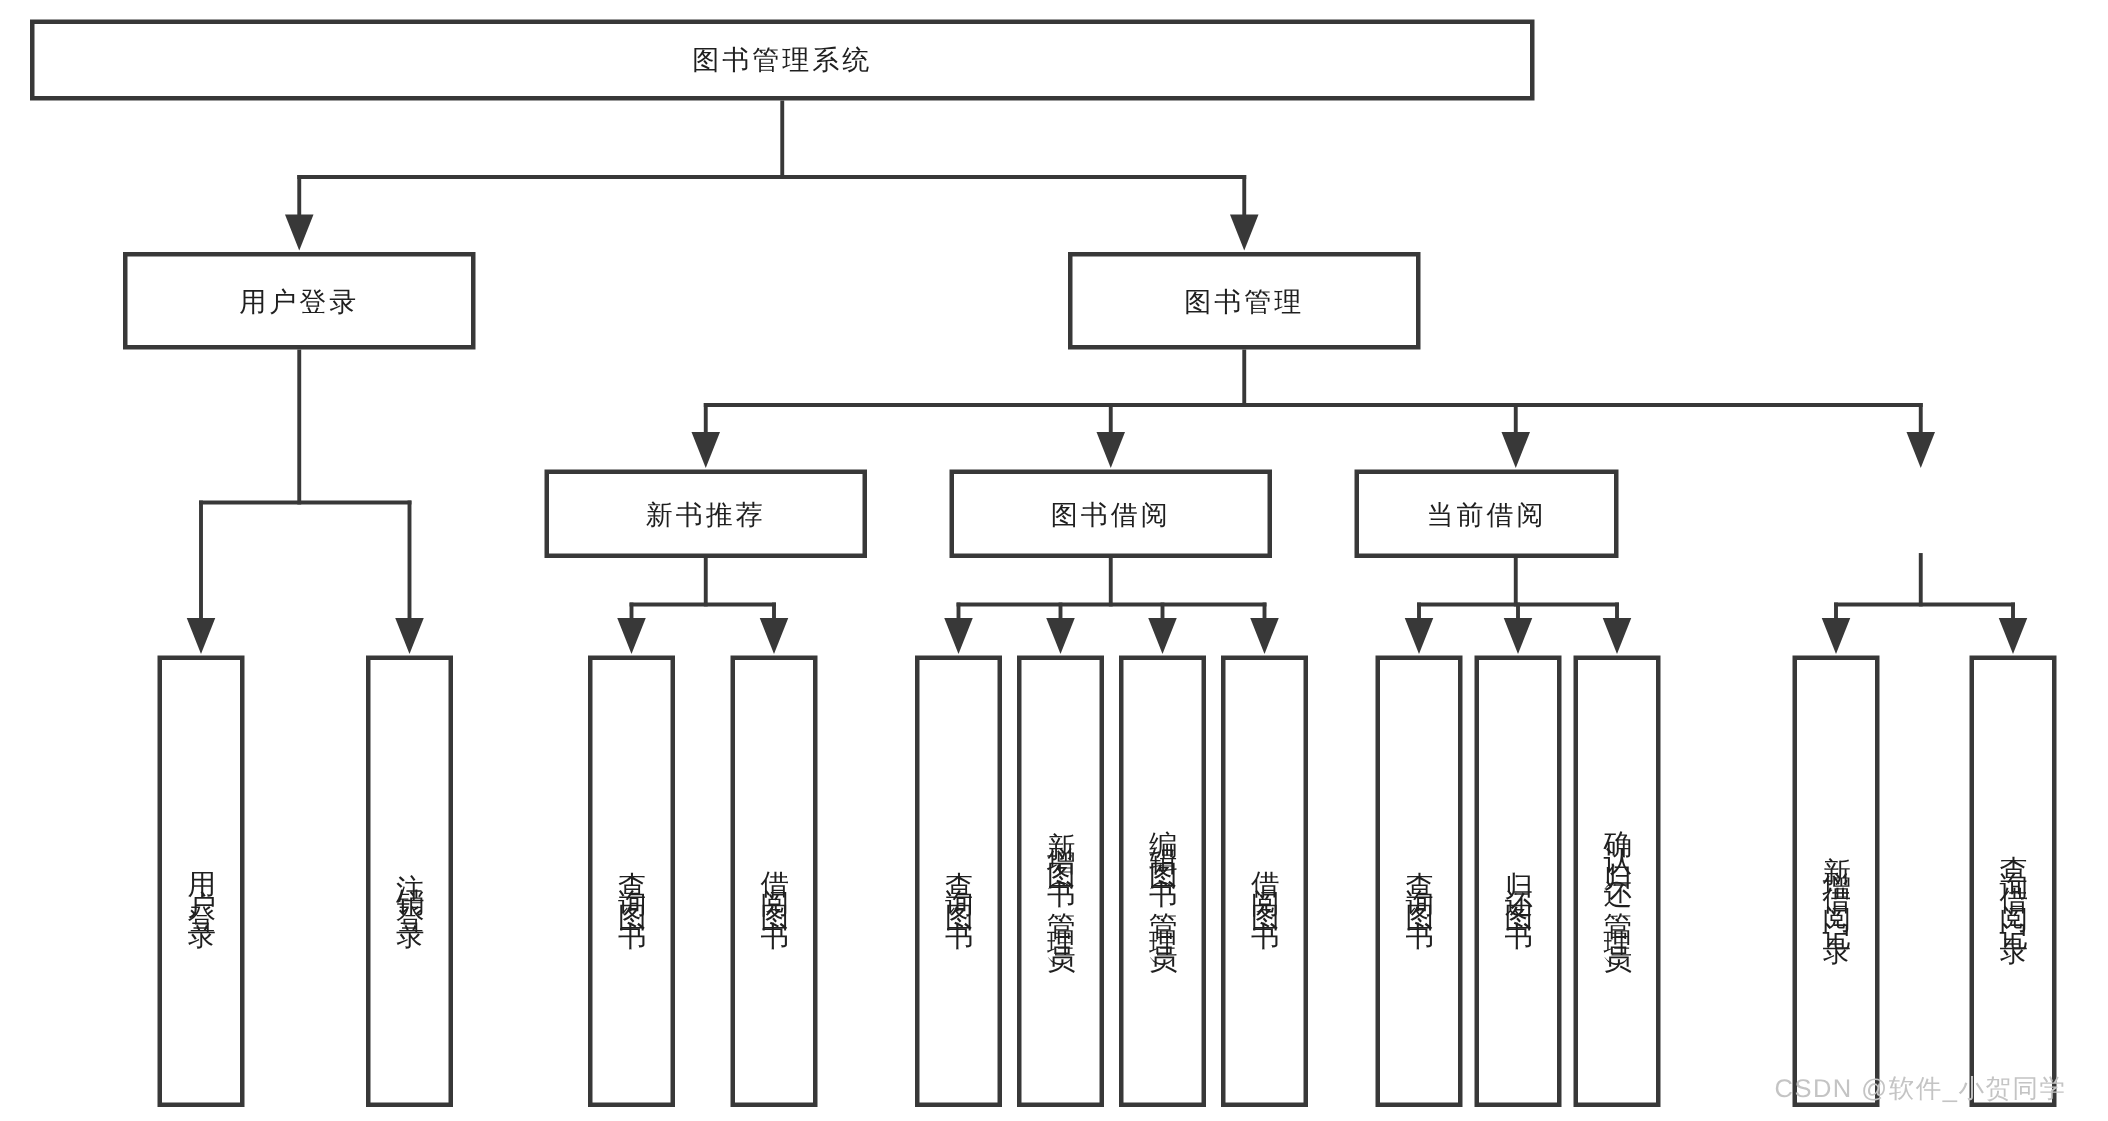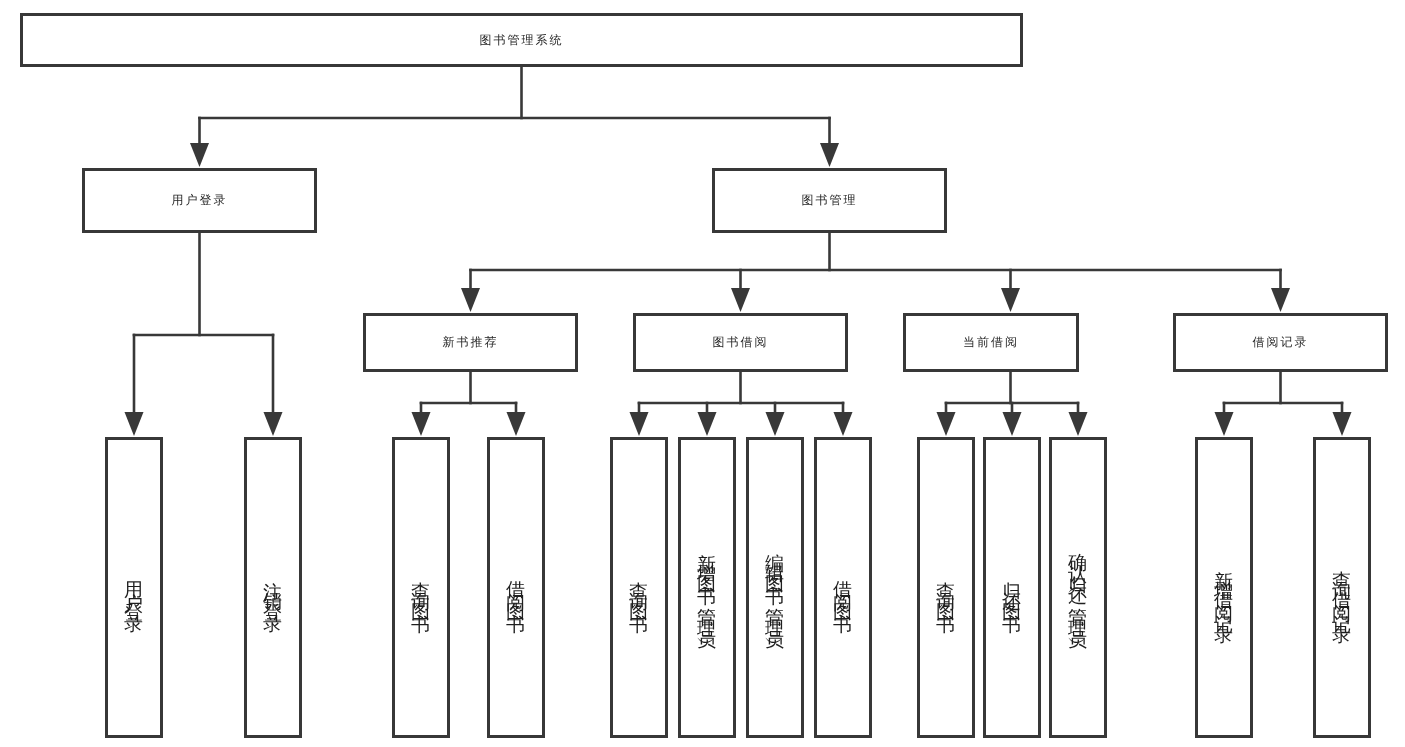"图书管理系统" .node .htext { font-size: 12px -> 18px }
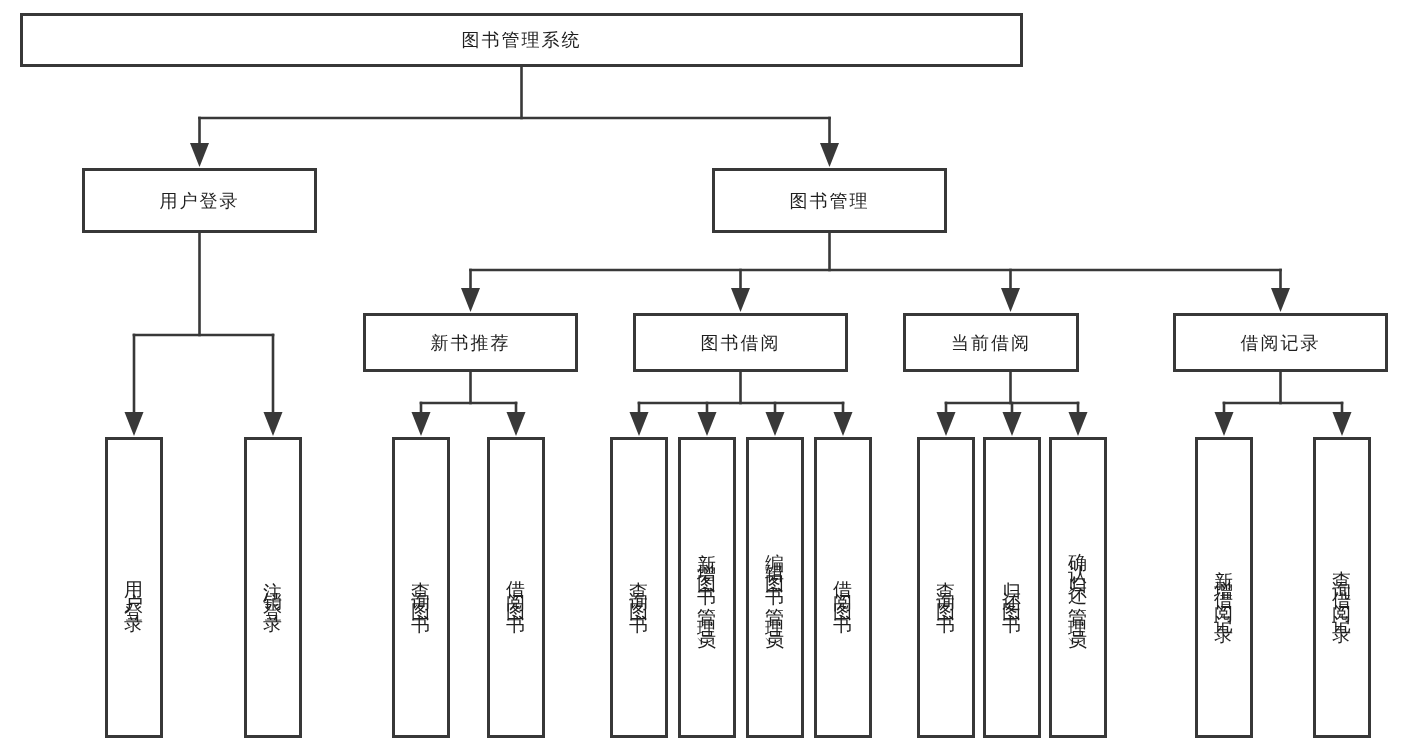"借阅记录" div.node { html: <div> <span>借阅记录</span> </div> -> none }
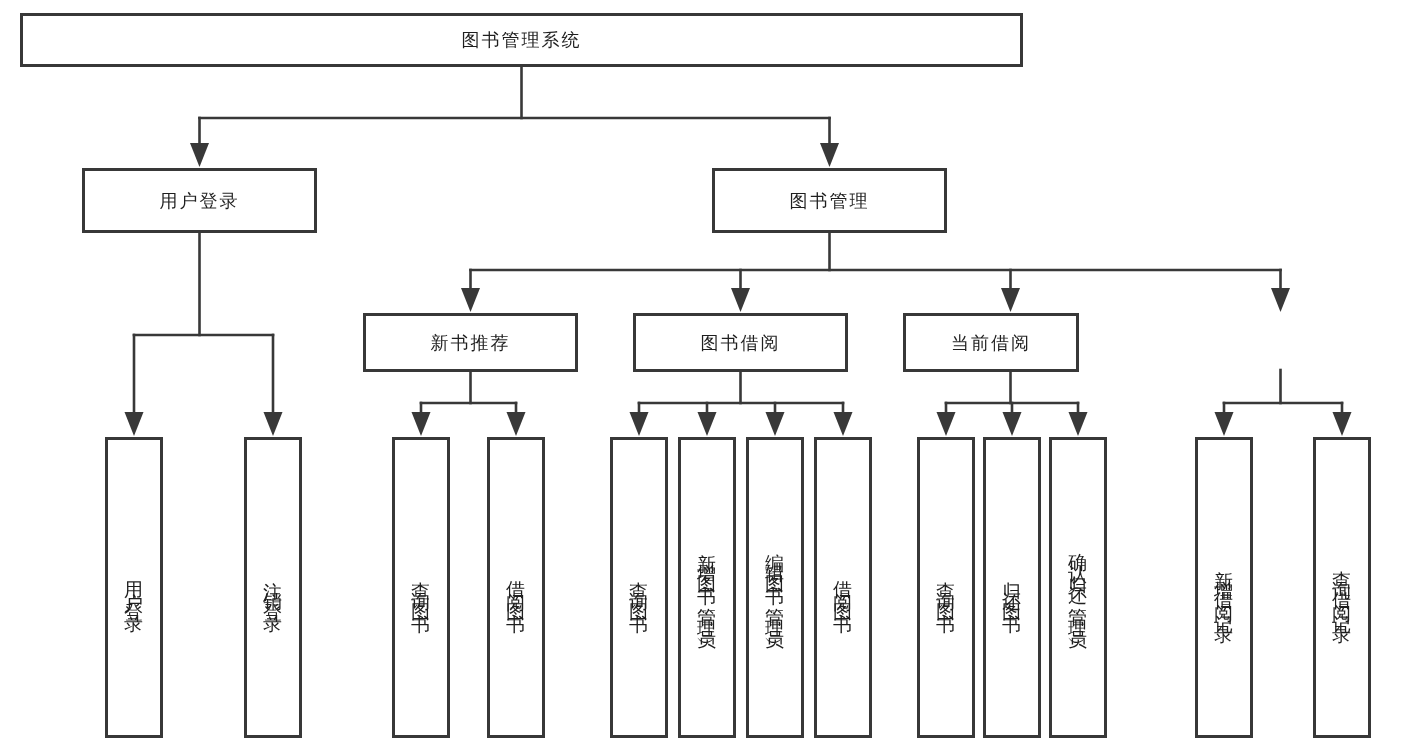"CSDN @软件_小贺同学" div.watermark { html: none -> <div>CSDN @软件_小贺同学</div> }
